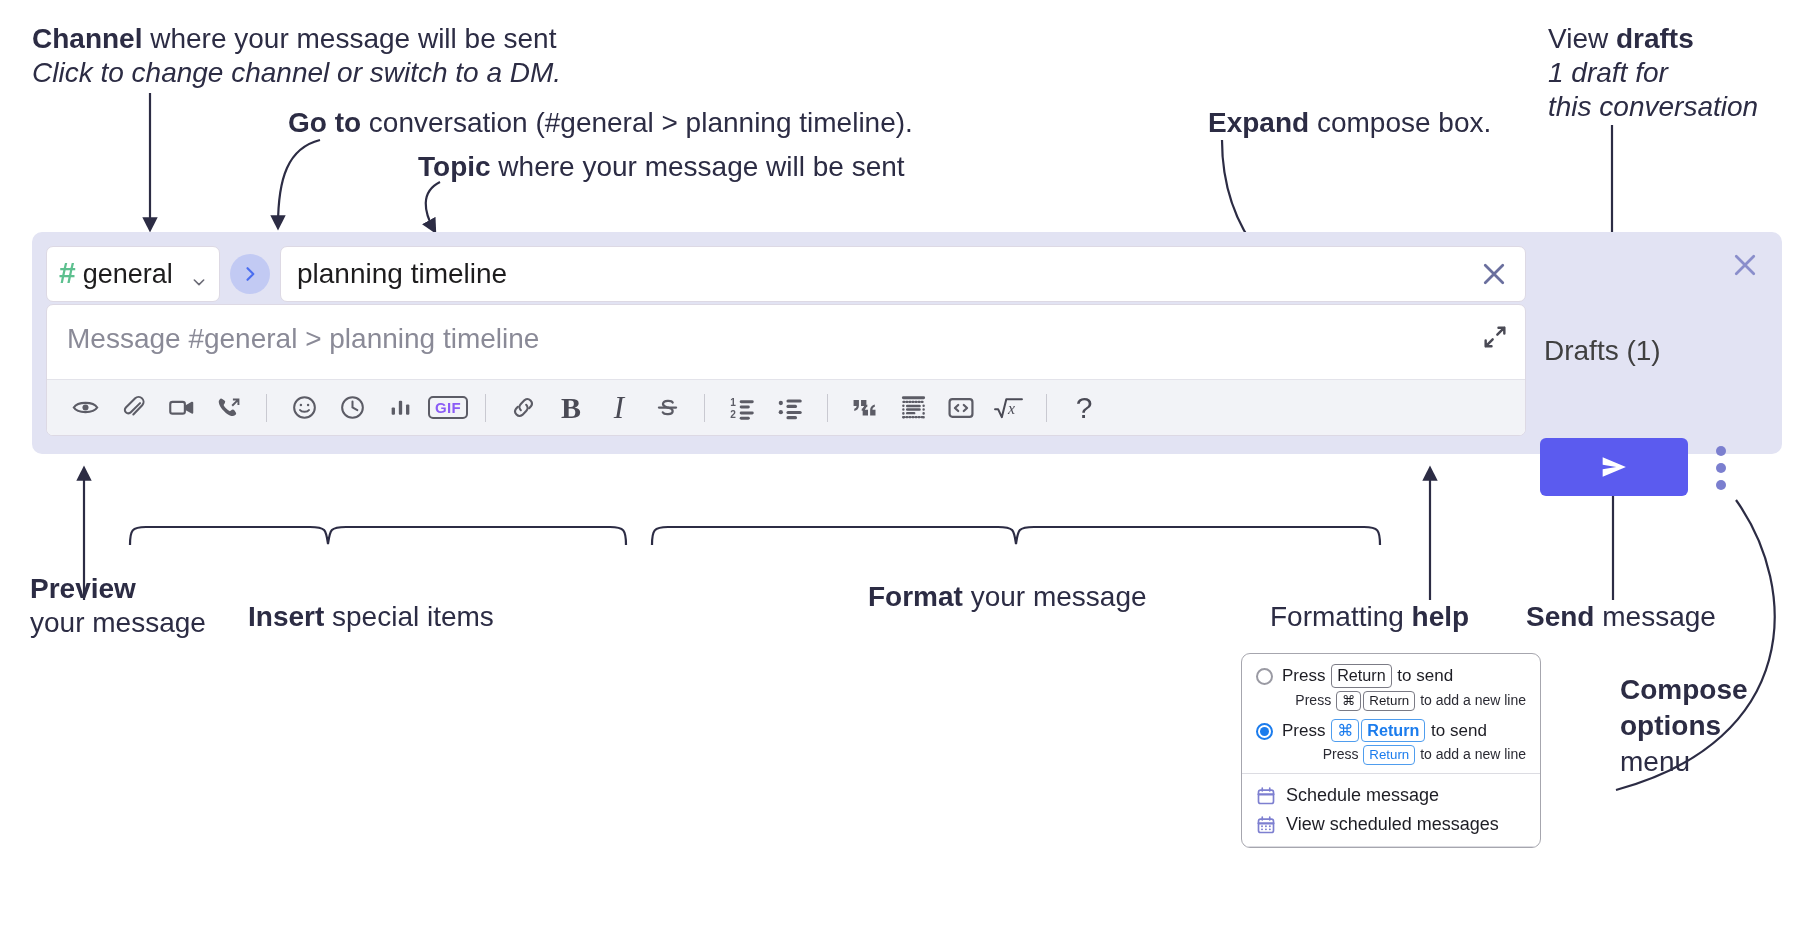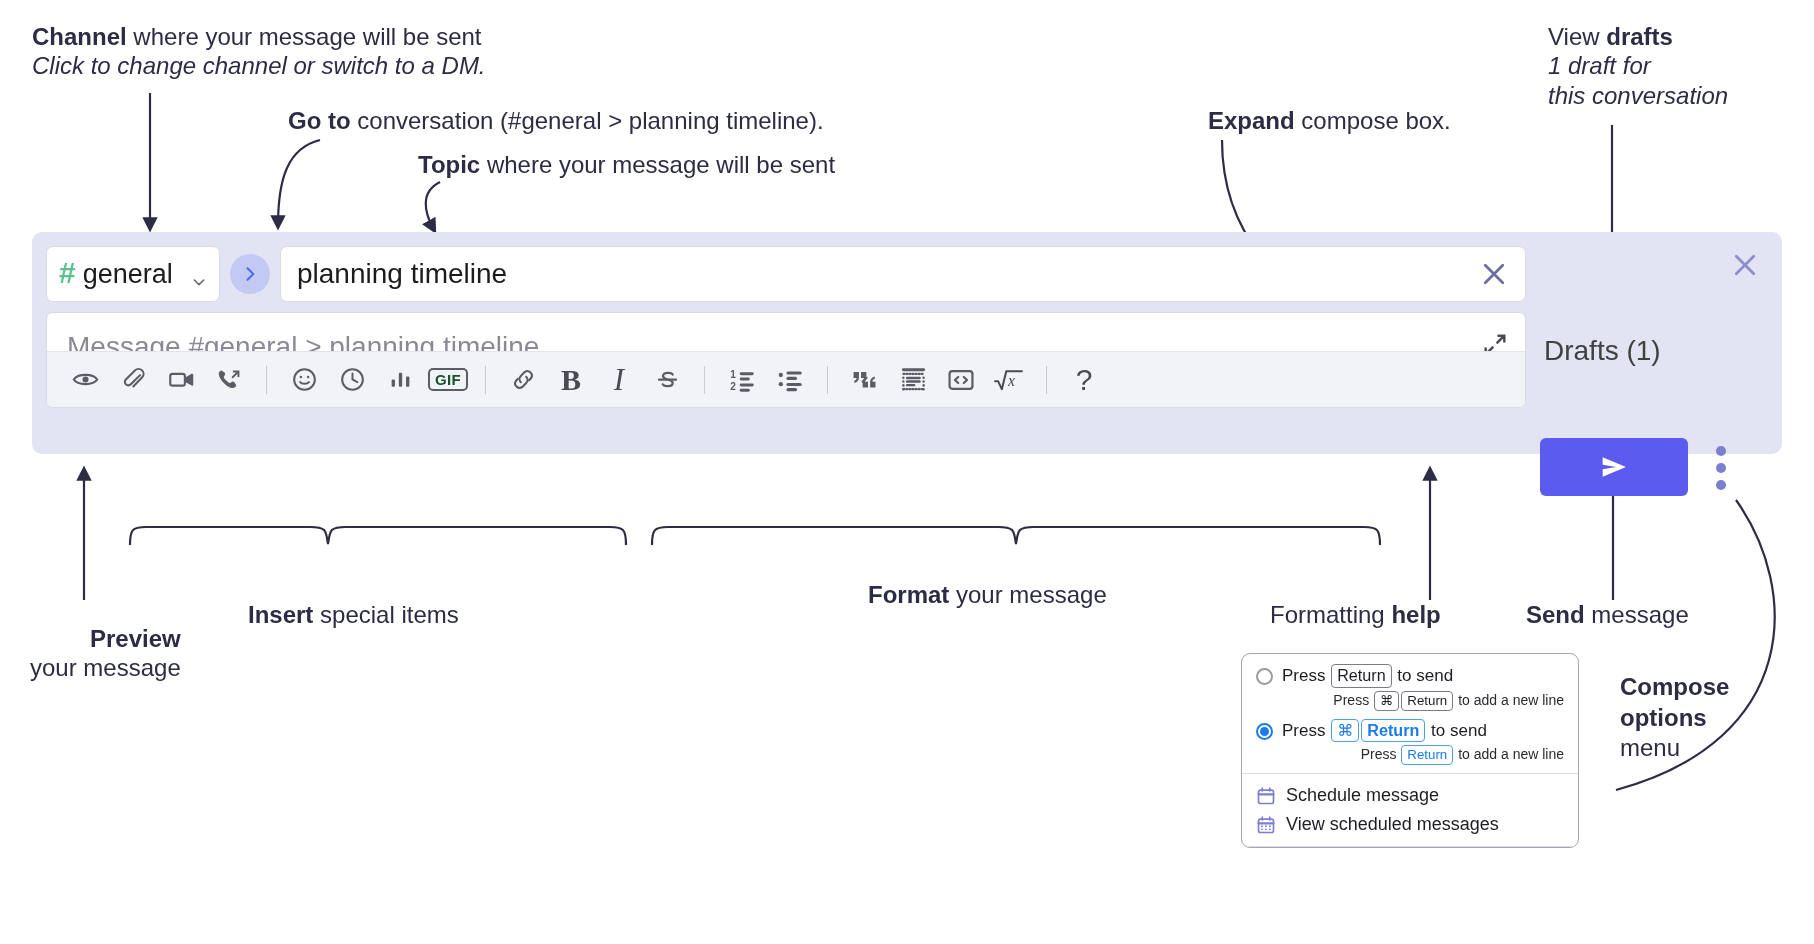"Channel where your message will" .anno { font-size: 24px -> 28px }
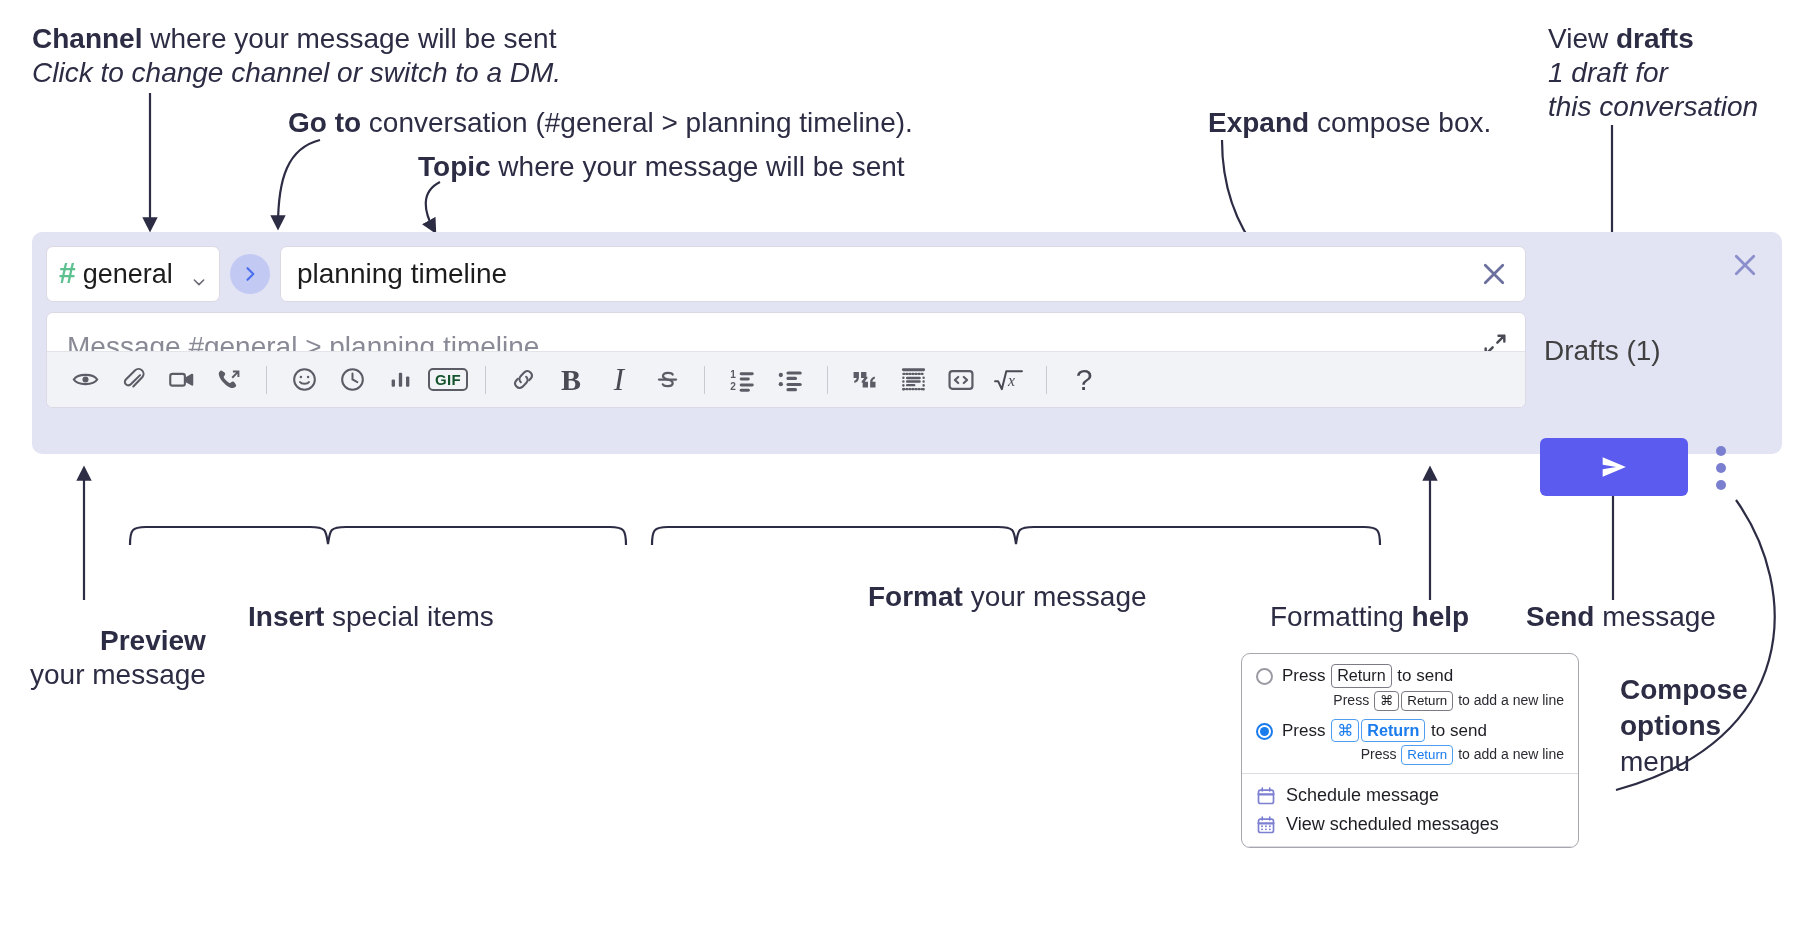"Message #general > planning timeline" .msgbox { height: 96px -> 132px; margin-top: 10px -> 2px }
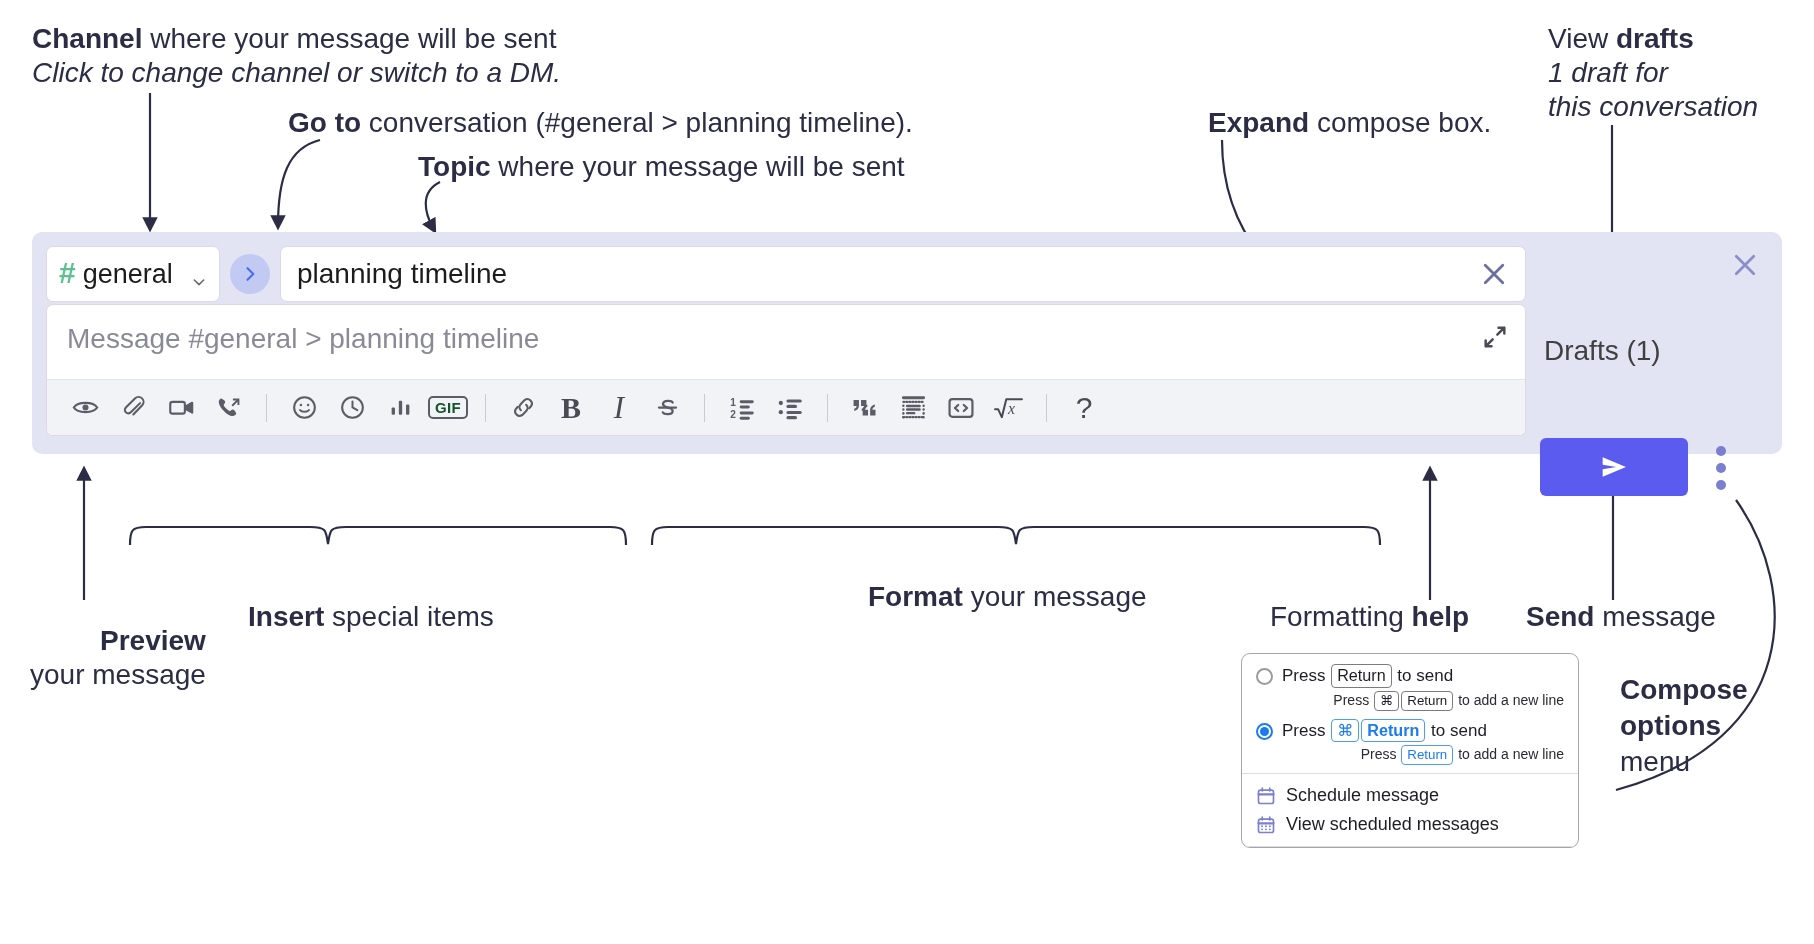"GIF" .gif-box { color: #14532d -> #8b5cf6 }
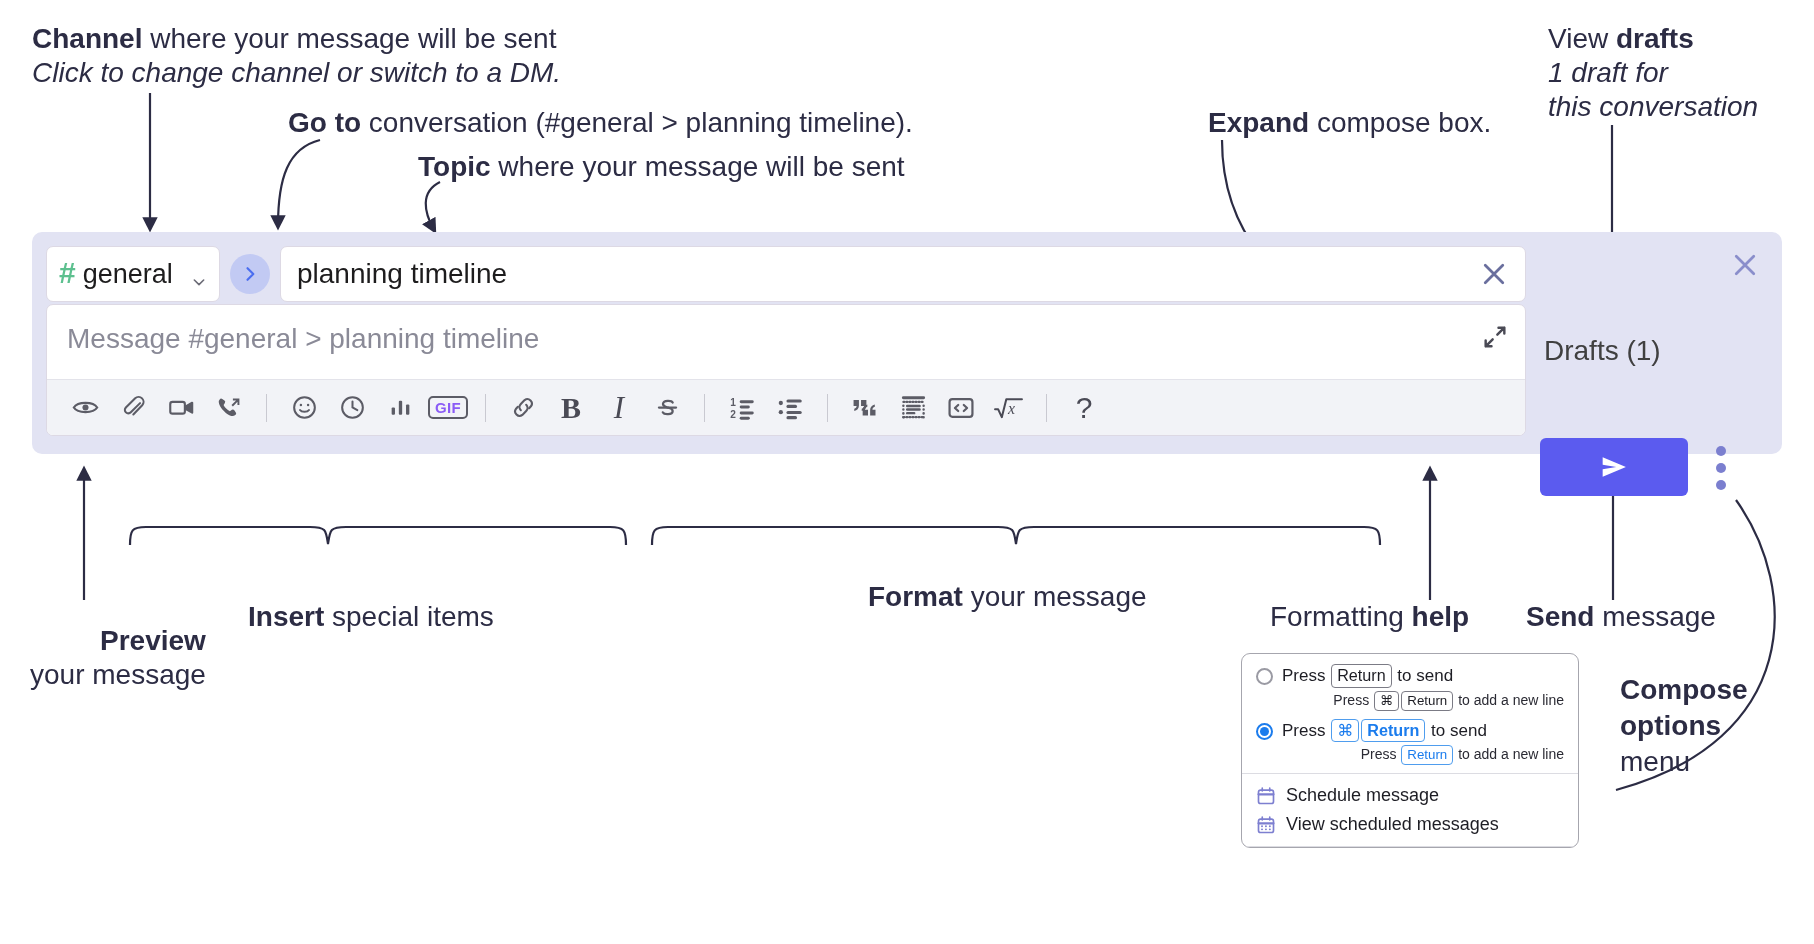"Preview" div.anno { text-align: right -> none; top: 624px -> 572px }
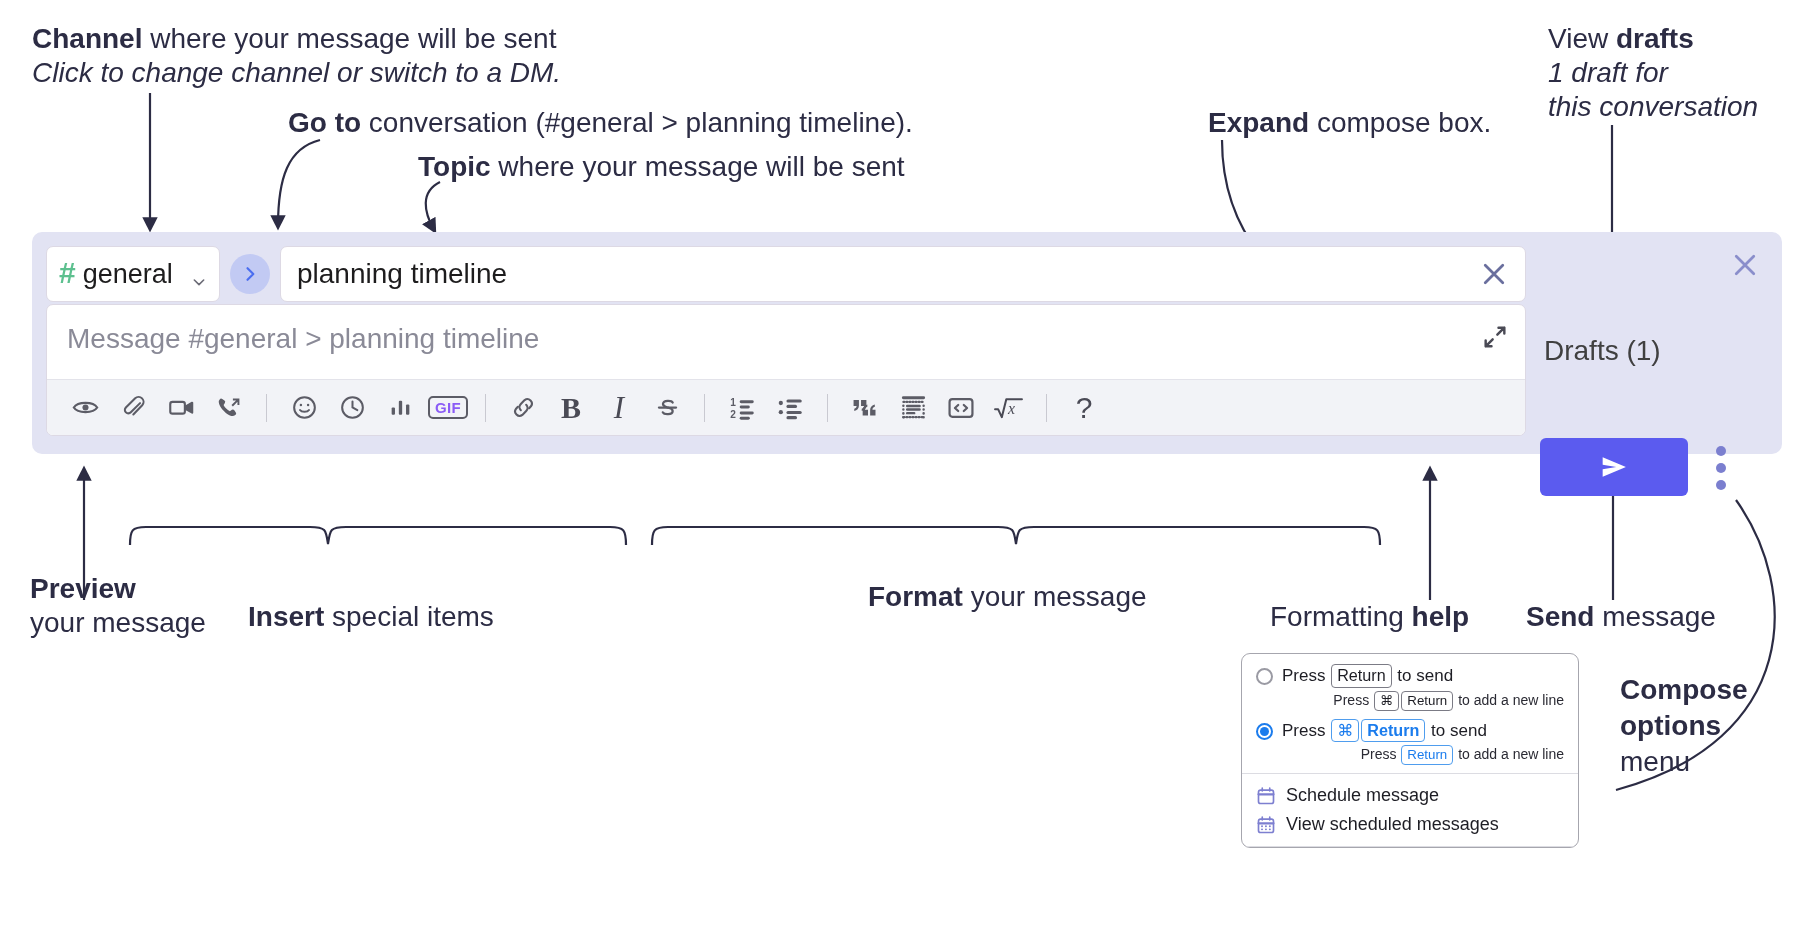"Press Return to send" .menu { width: 338px -> 300px }
